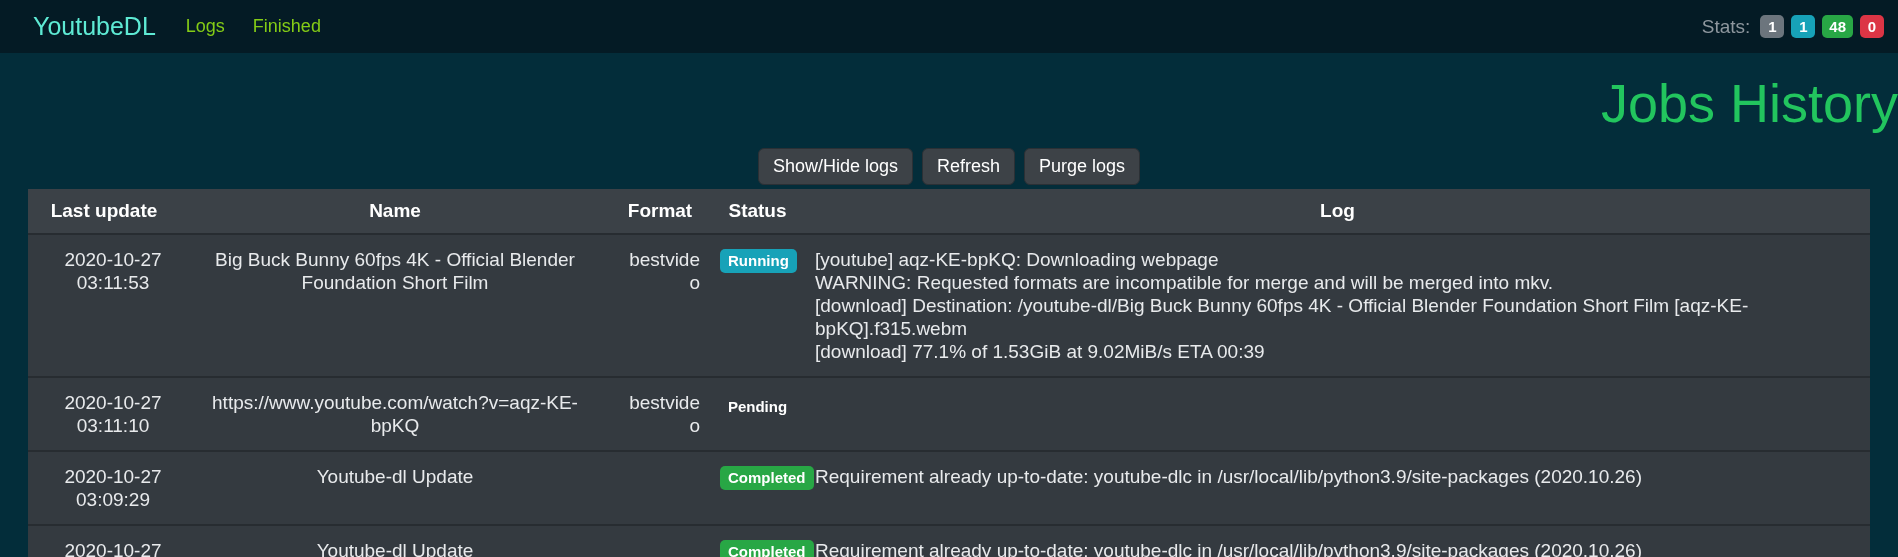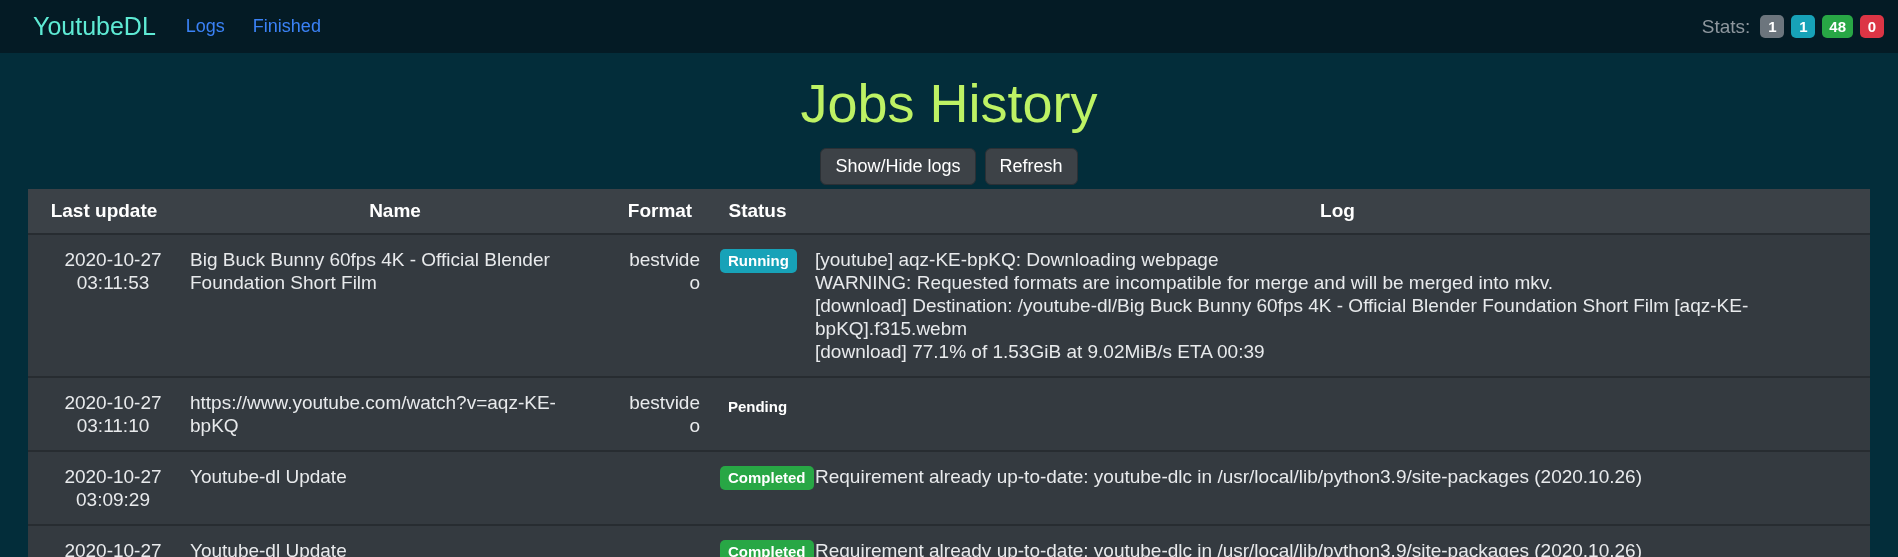"Logs" .nav-link { color: #3b82f6 -> #84cc16 }
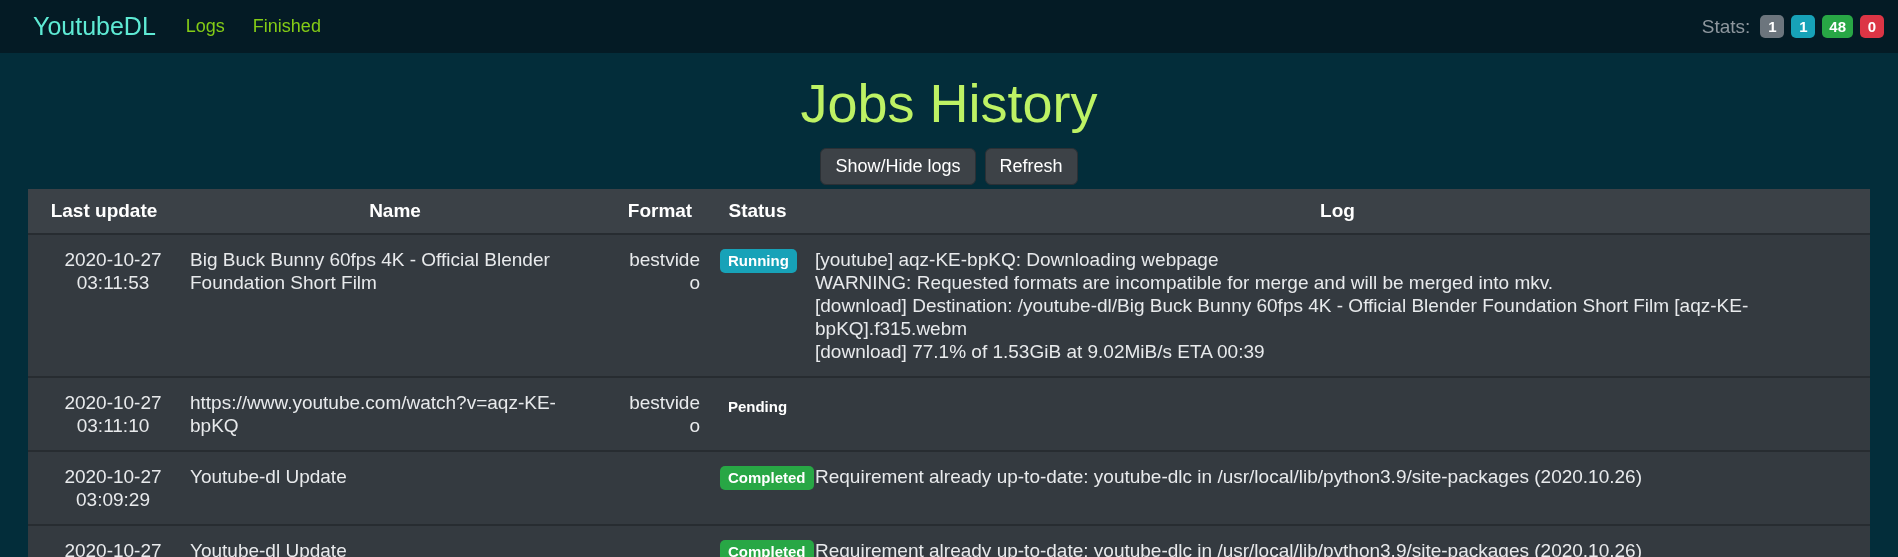"Jobs History" .page-title { color: #bef264 -> #22c55e; text-align: center -> right }
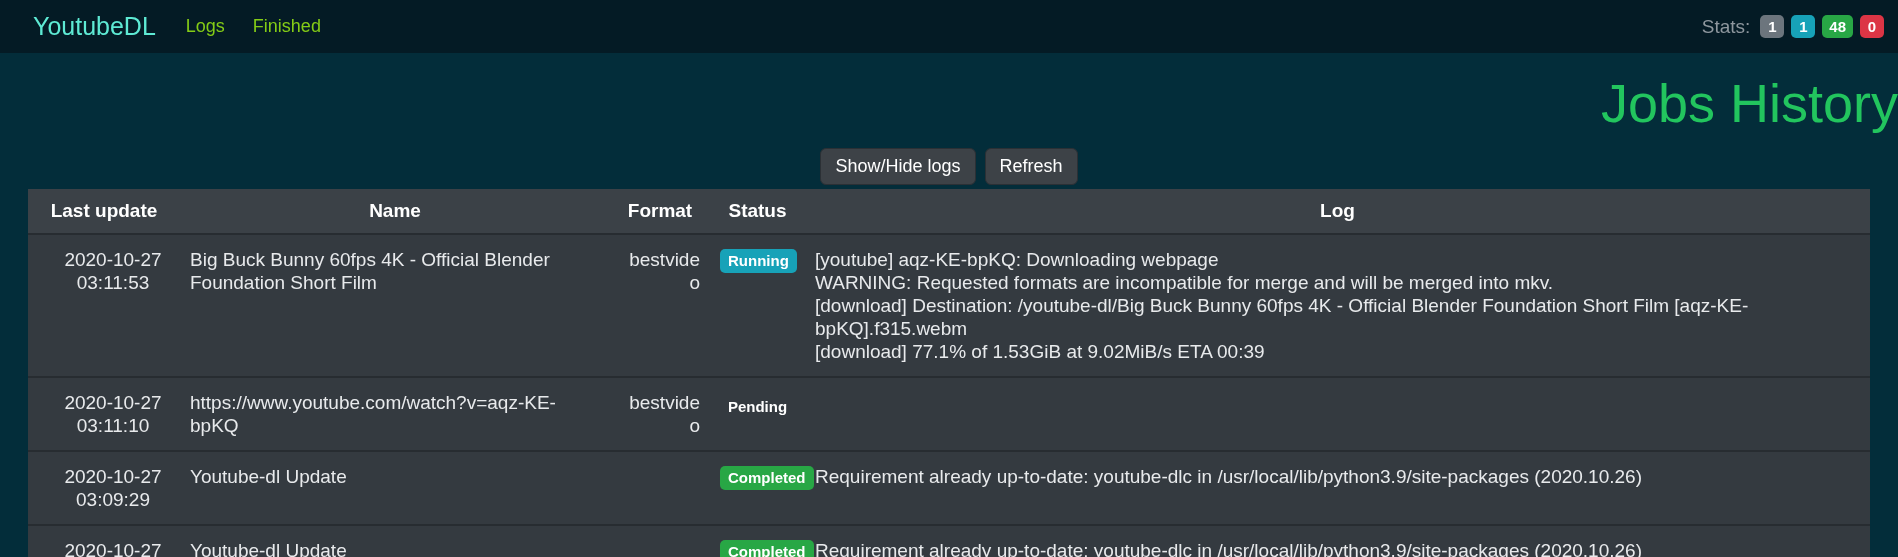"Purge logs" button.btn { html: none -> <button>Purge logs</button> }
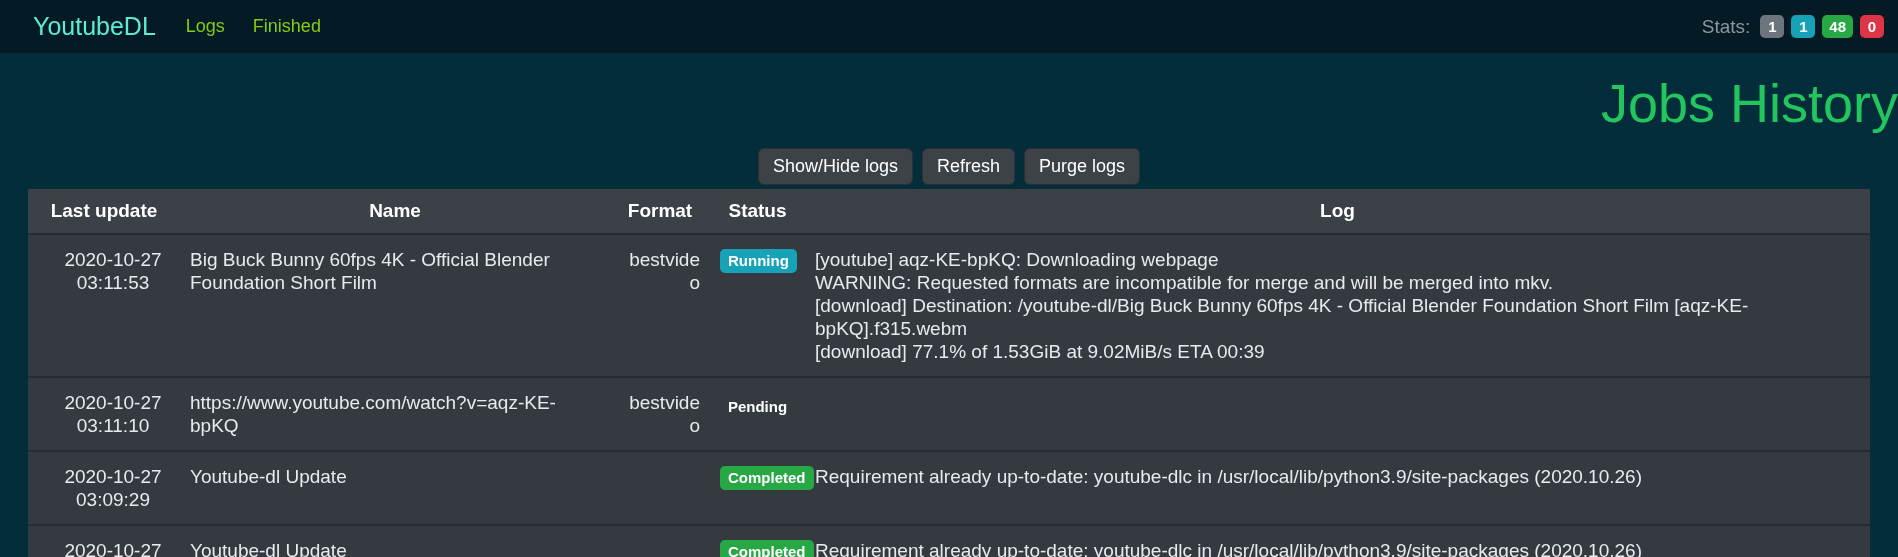"Big Buck Bunny 60fps 4K" td.cell-name { text-align: left -> center }
